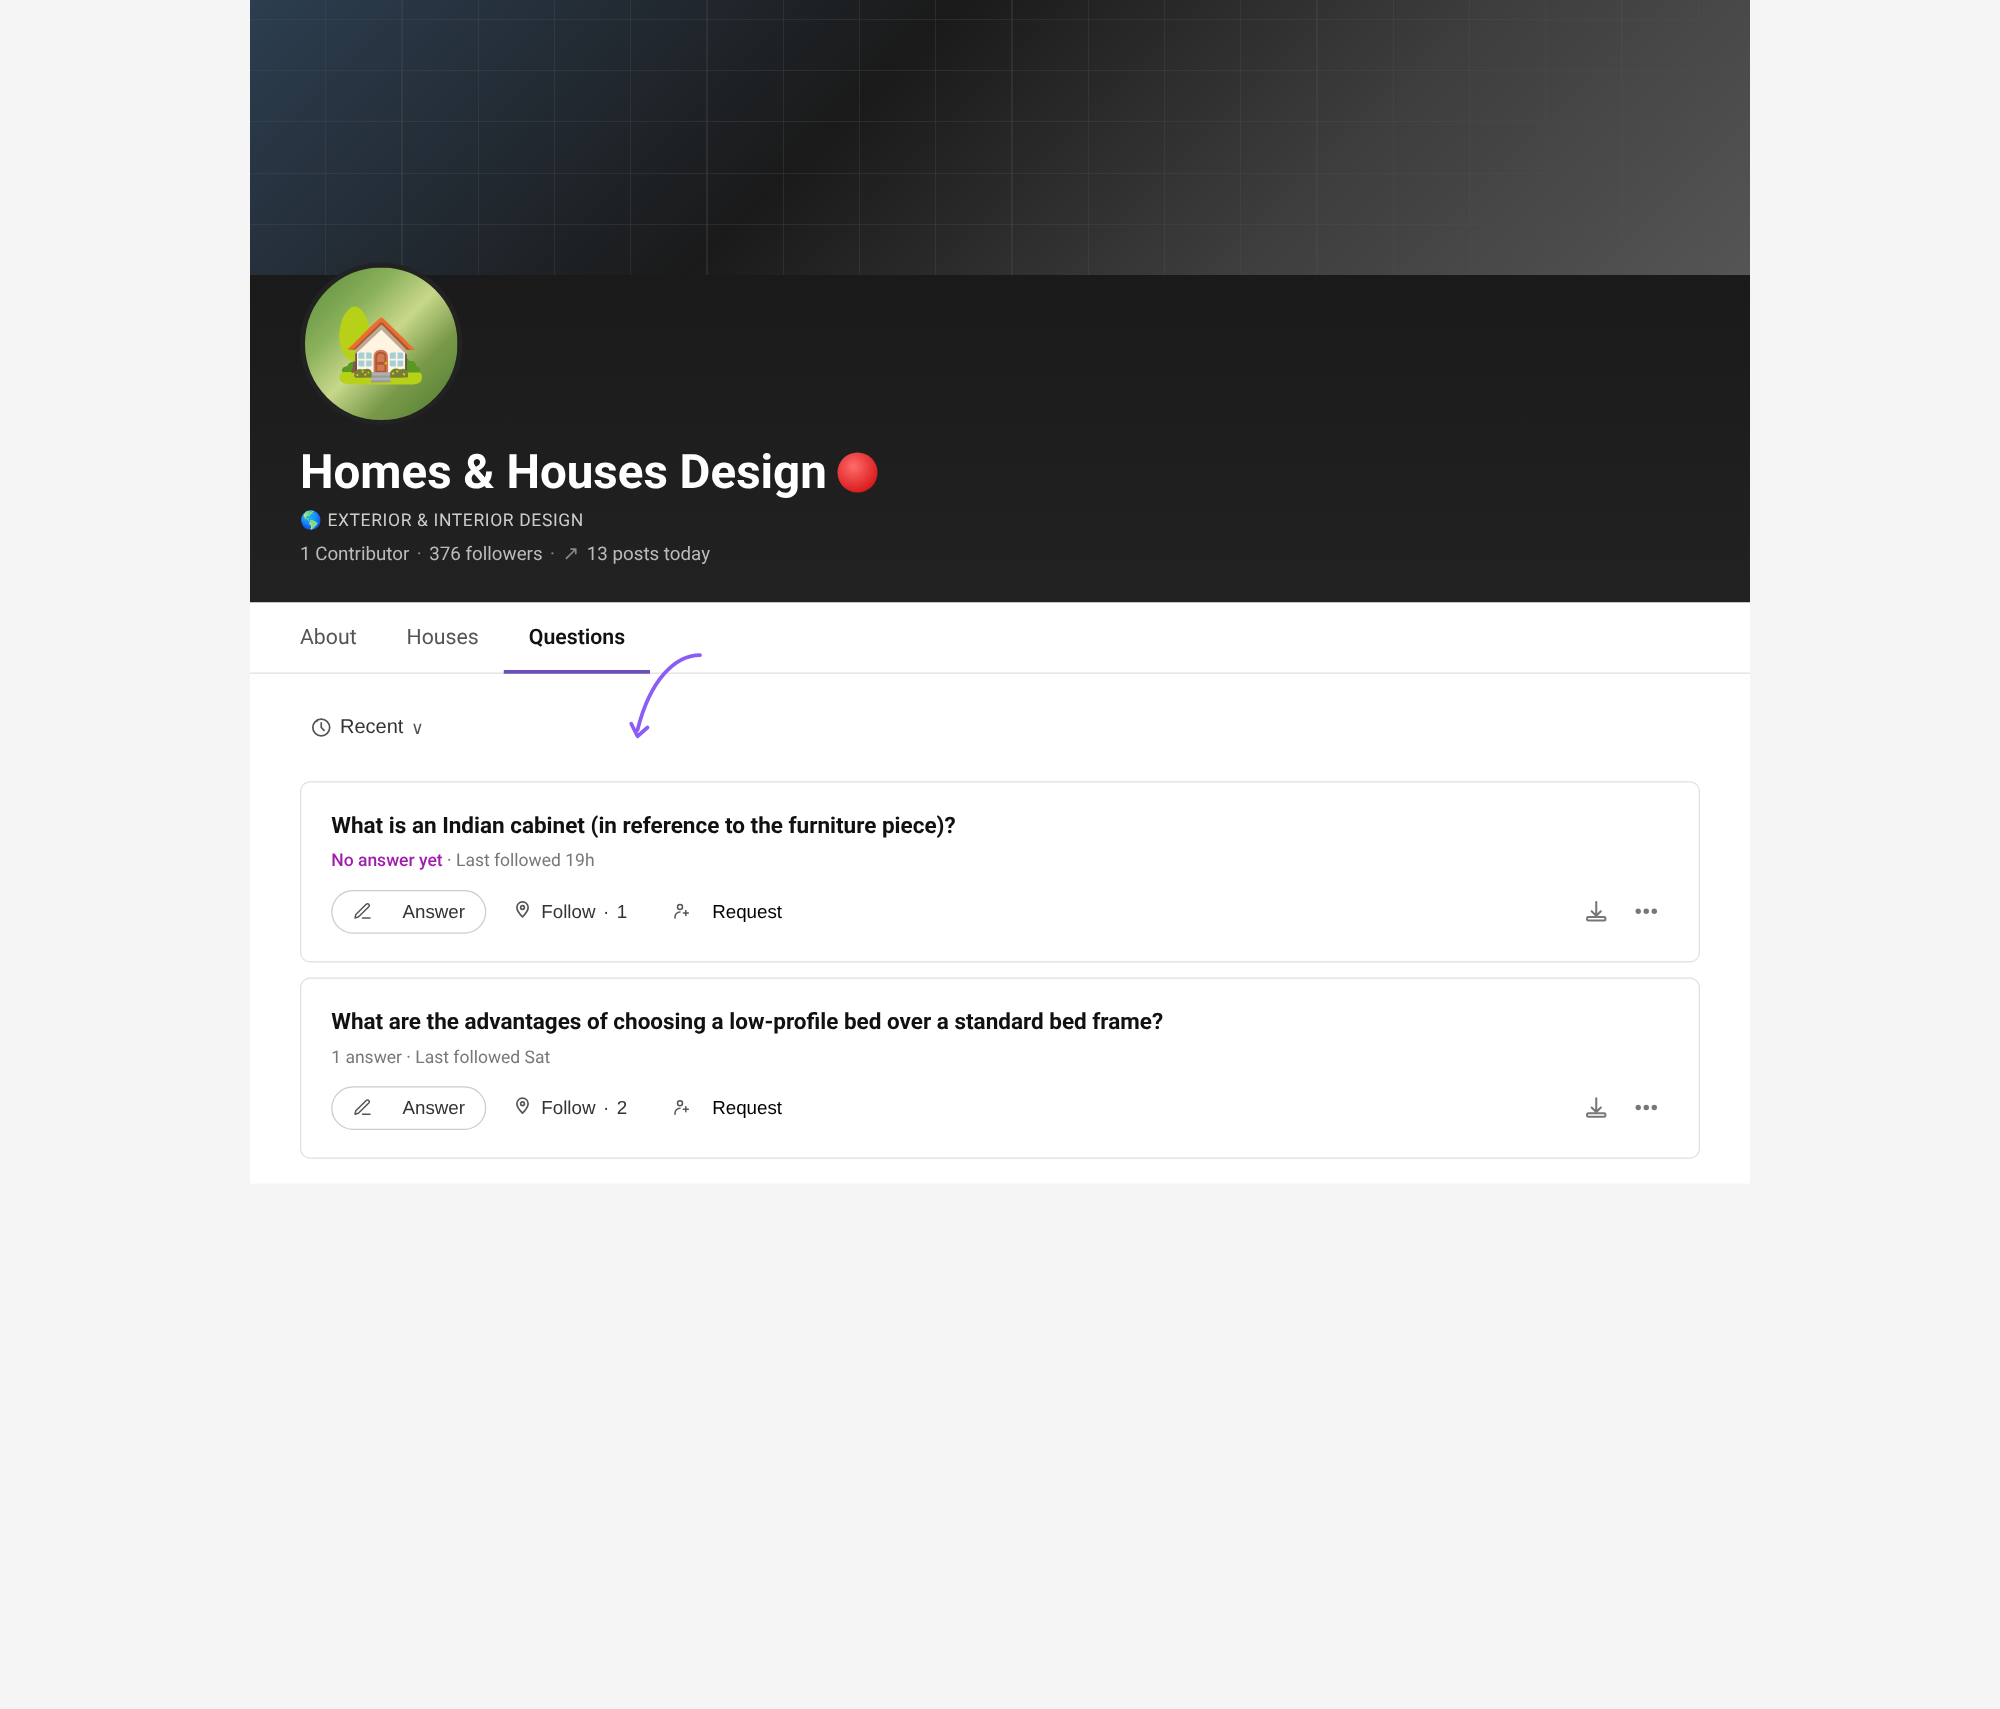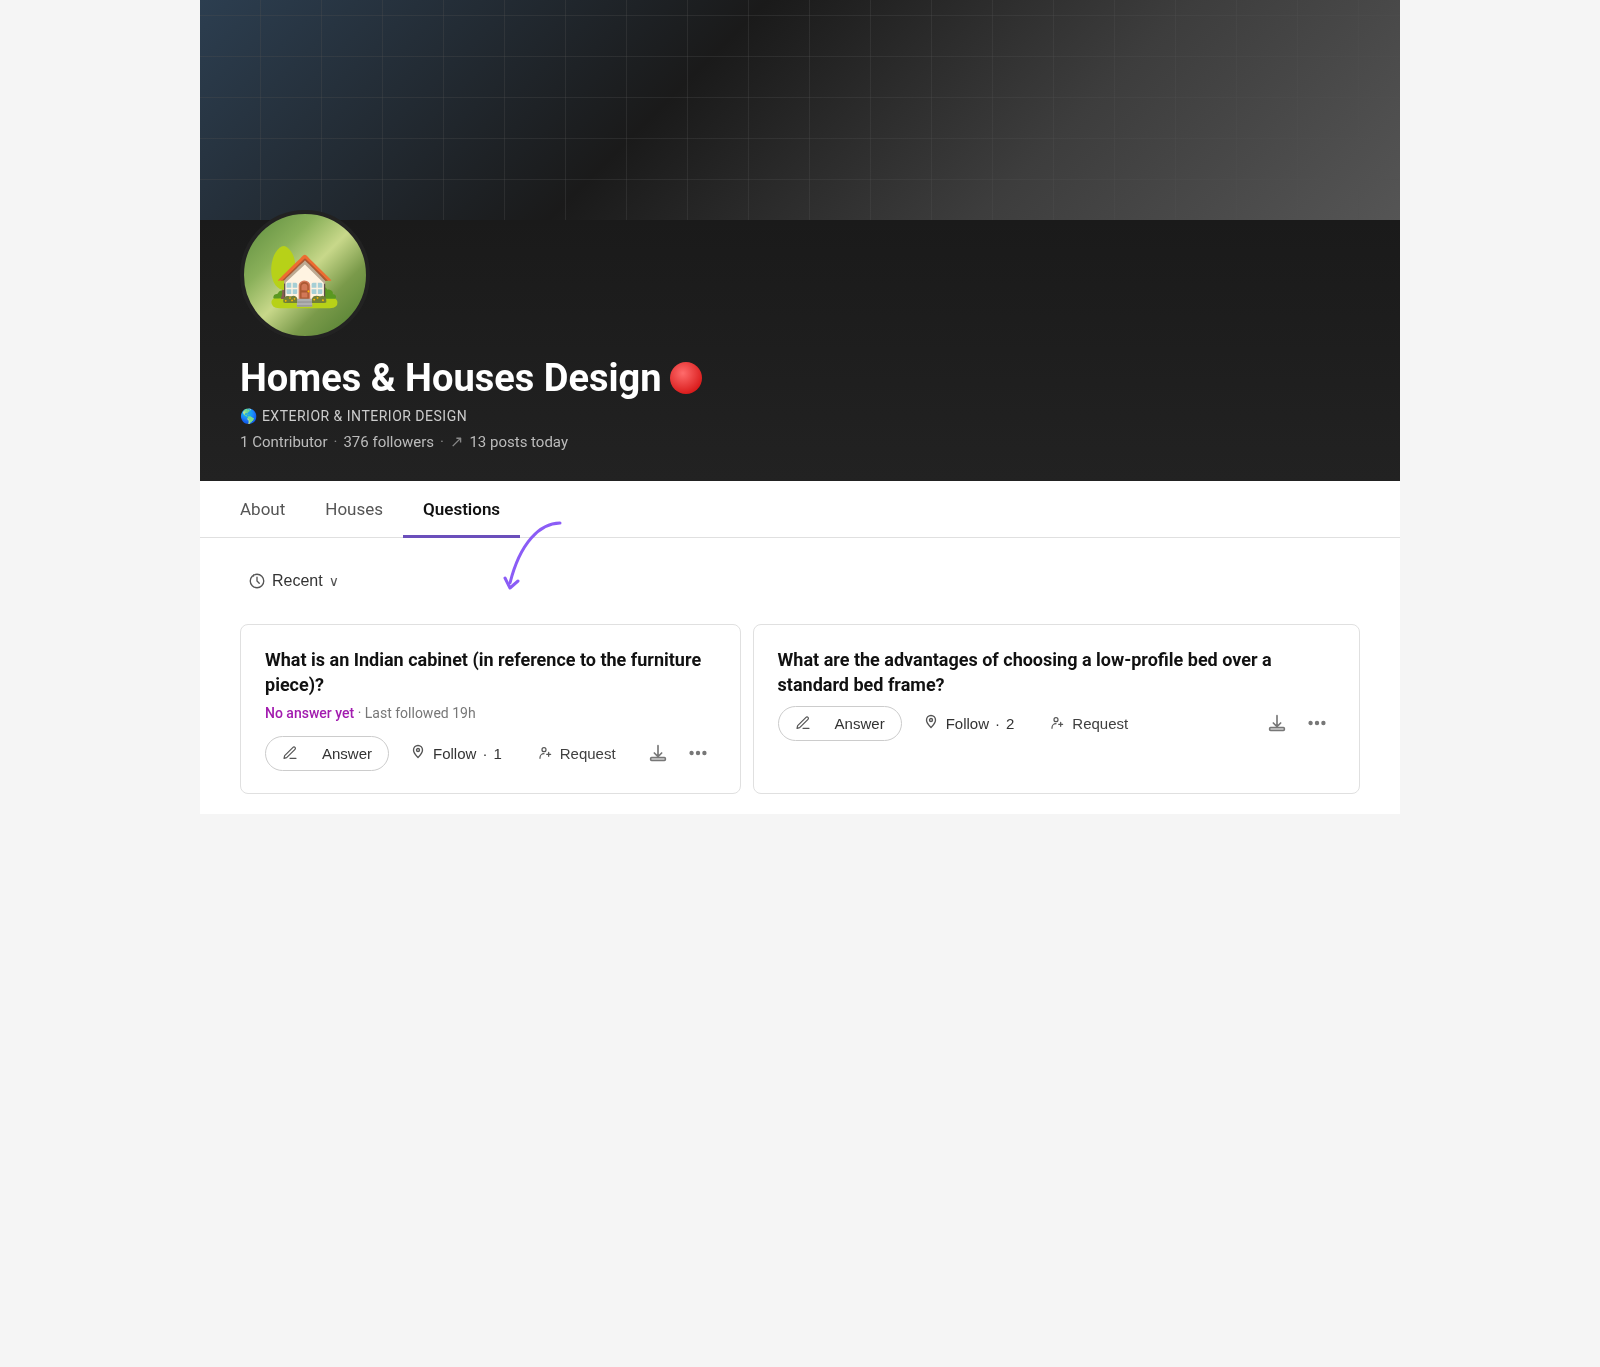"What is an Indian cabinet" .questions-list { flex-direction: row -> column }
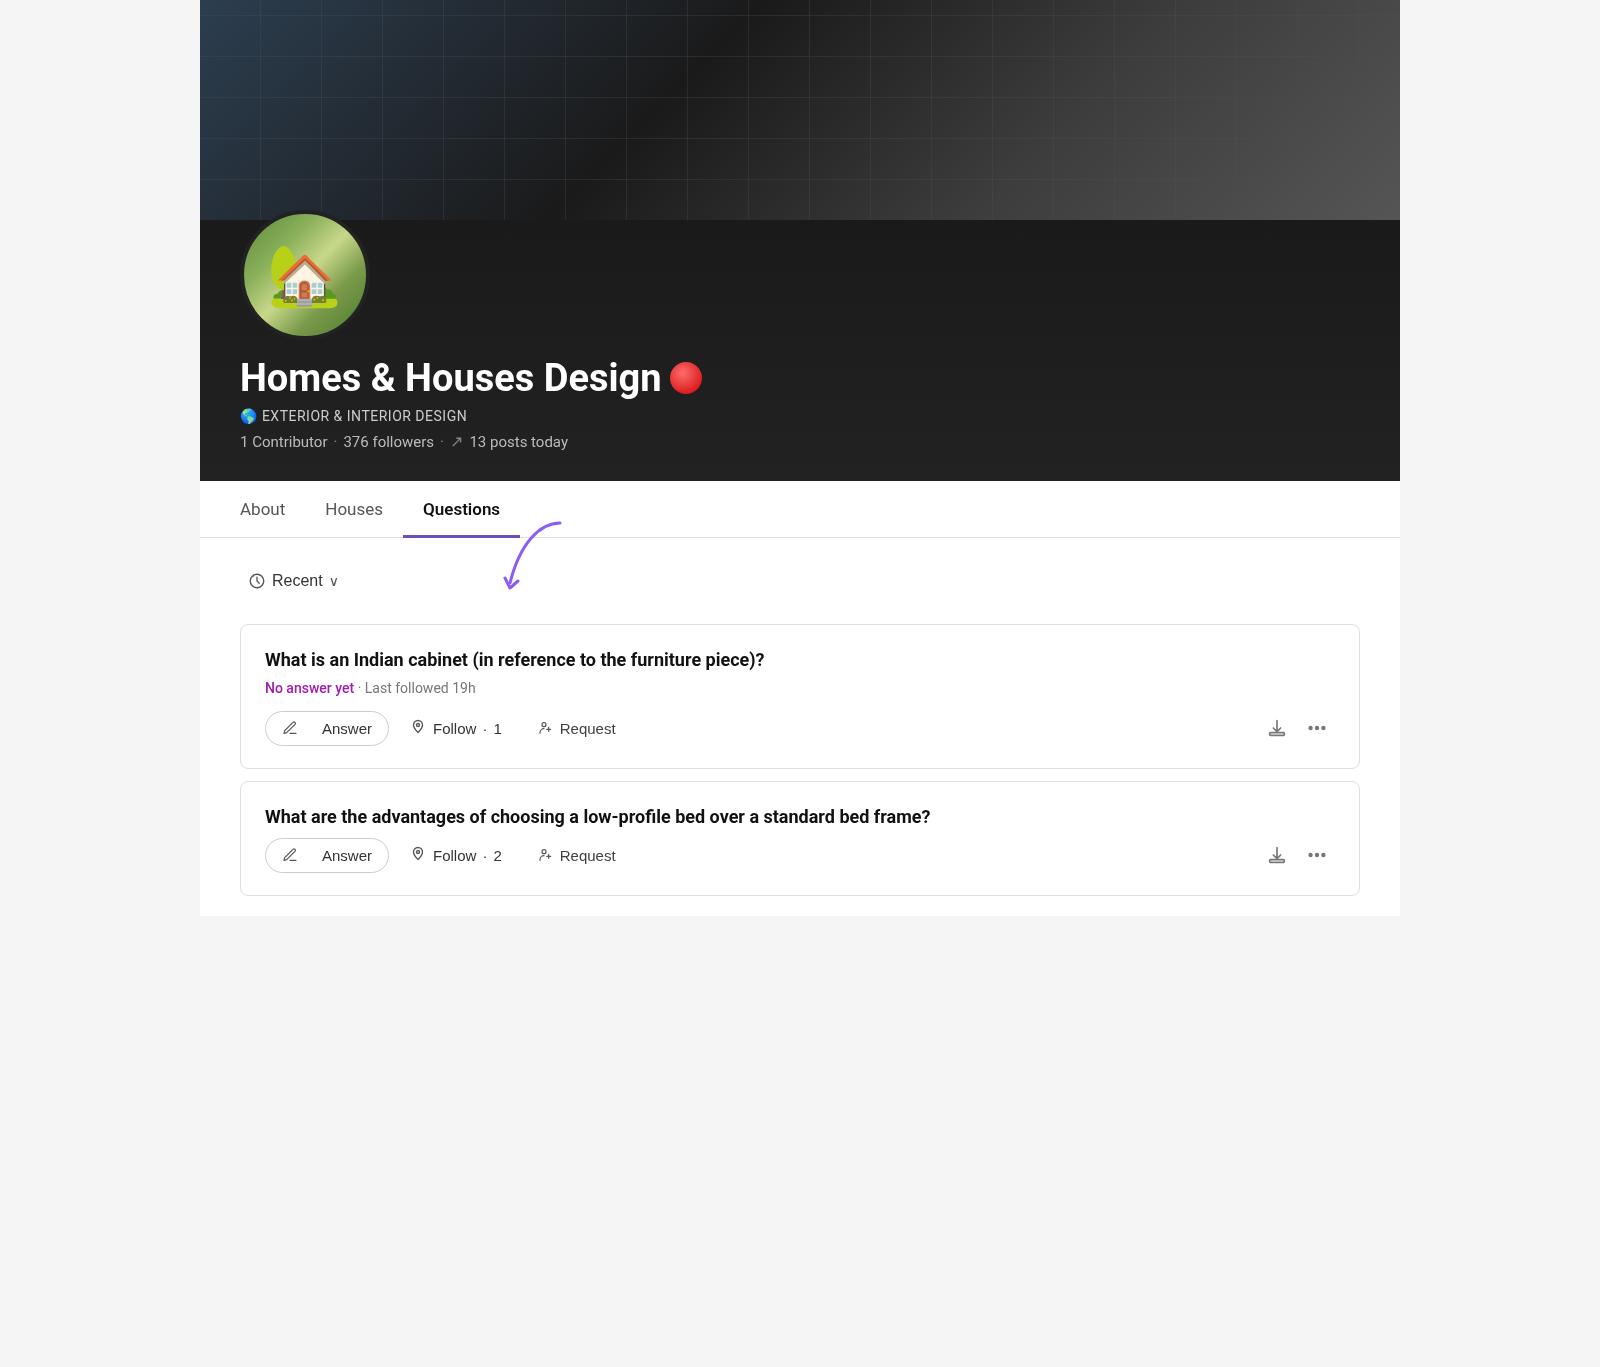"Request" .request-btn { color: #404040 -> #000000; gap: 6px -> 16px }
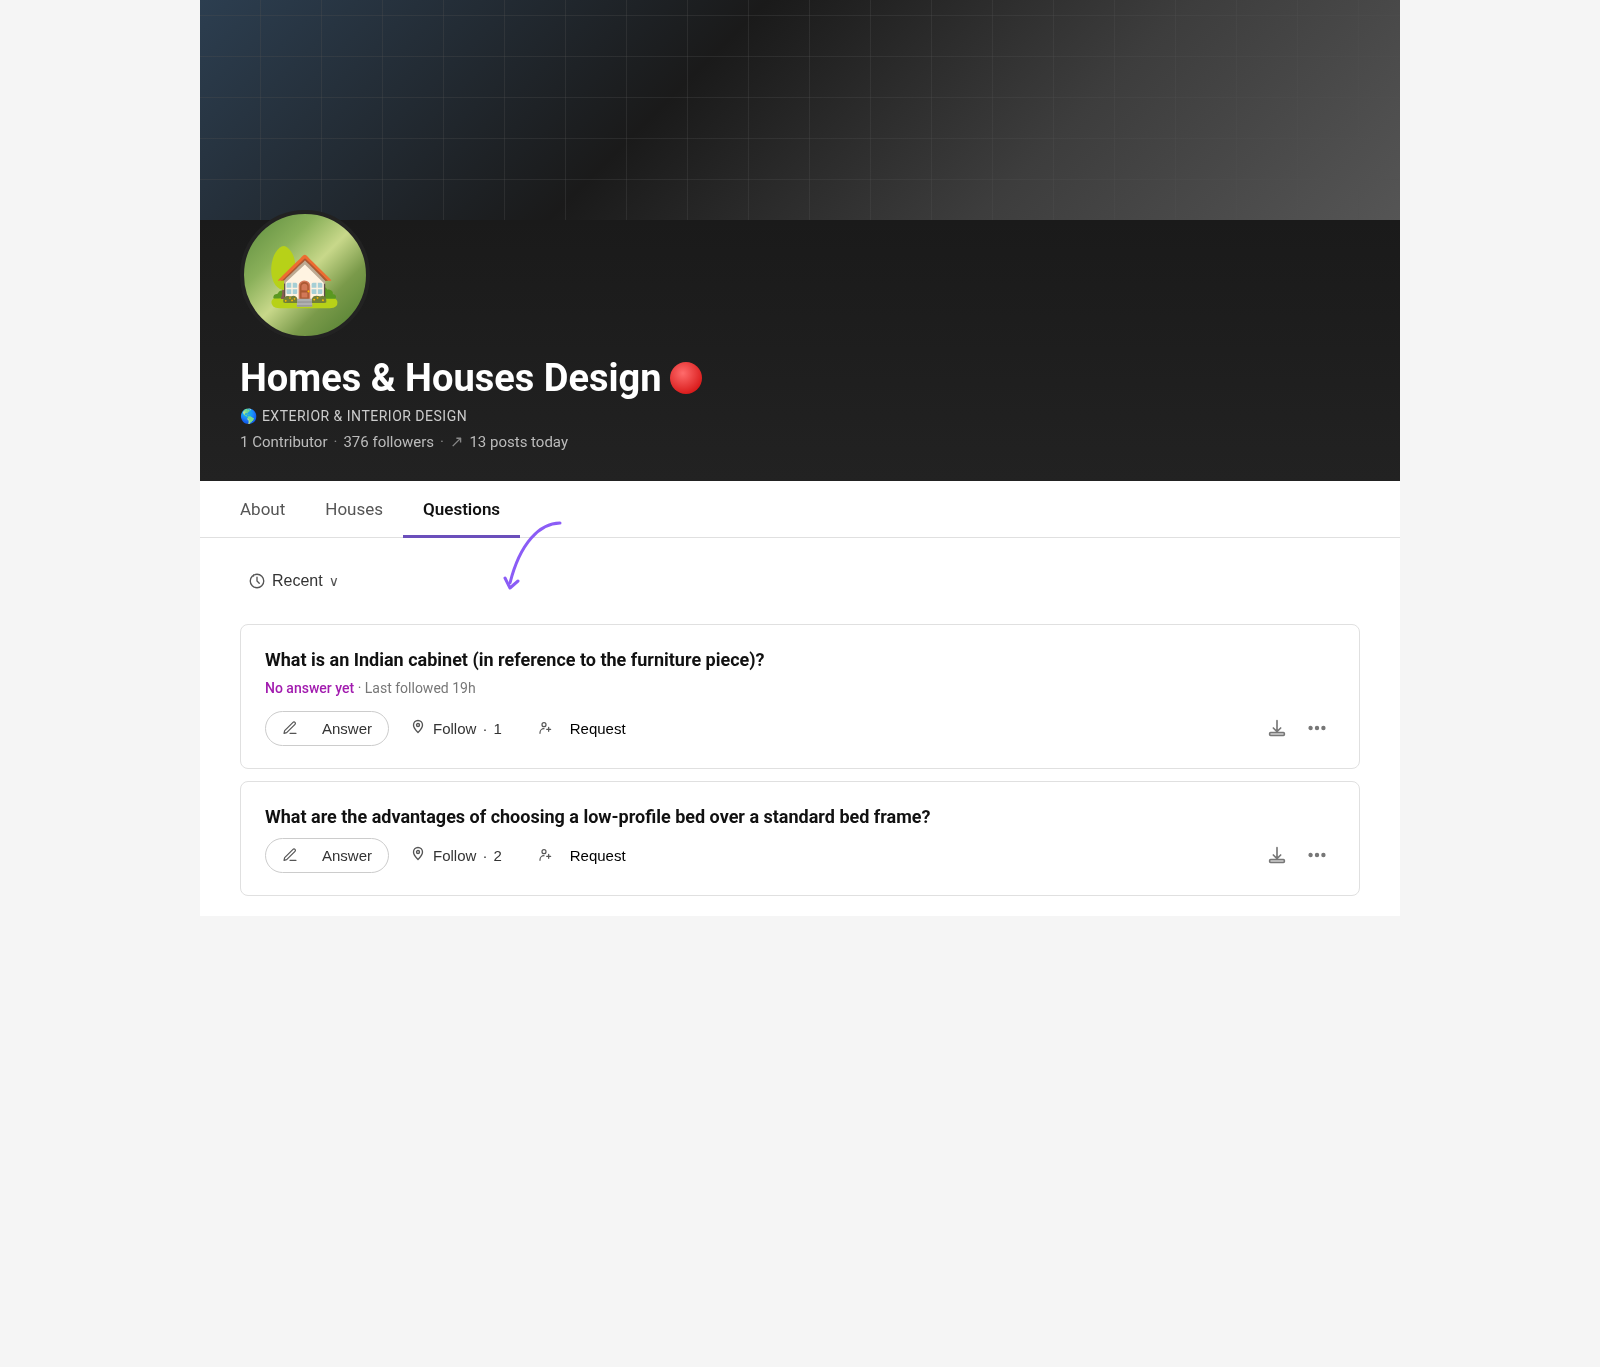"1 answer · Last followed" div.question-meta { html: none -> <div> <span>1 answer</span> <span> · </span> <span>Last followed Sat</span> </div> }
